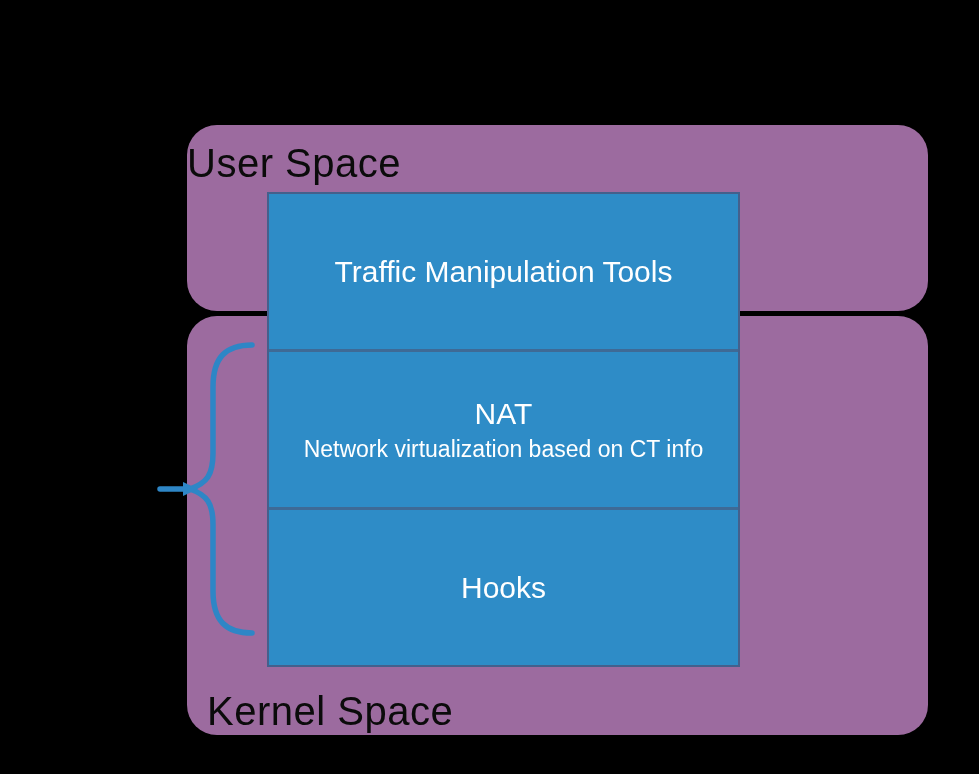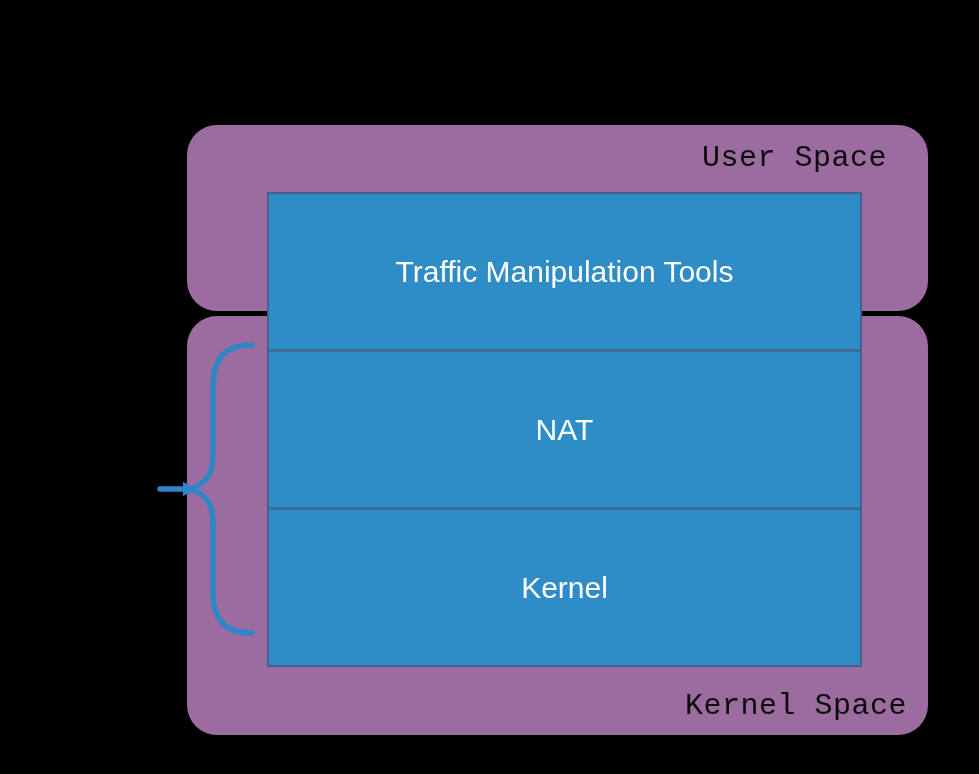"User Space" .space-label { font-family: Liberation Mono, monospace -> Liberation Sans, sans-serif; font-size: 30px -> 40px; text-align: right -> left }
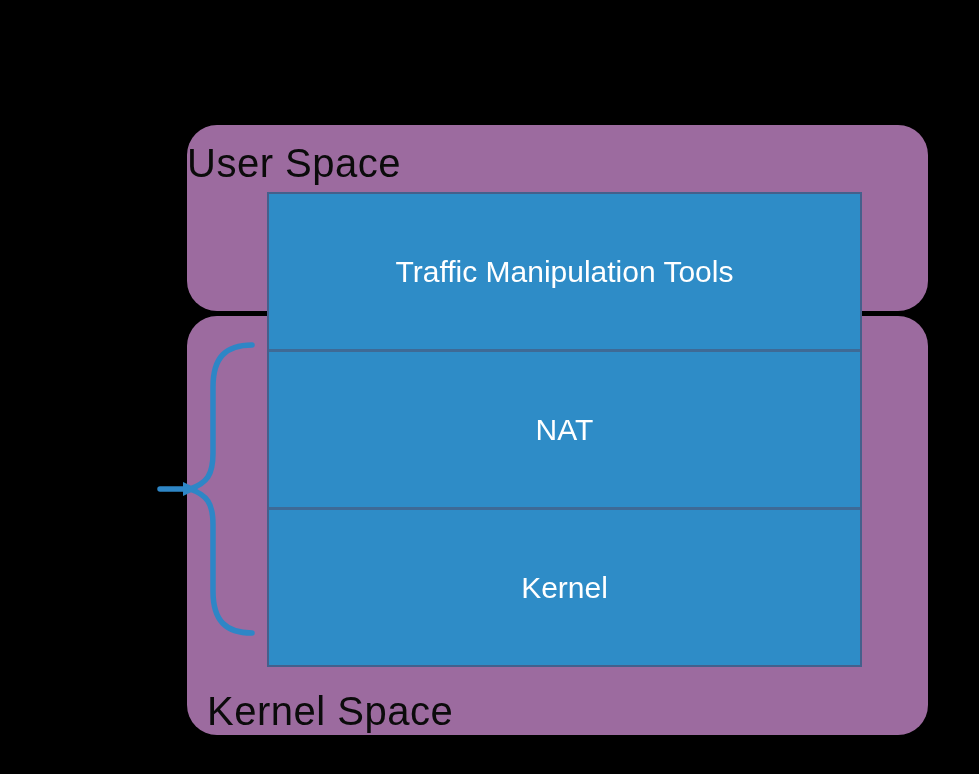"Traffic Manipulation Tools" .layer-stack { width: 595px -> 473px }
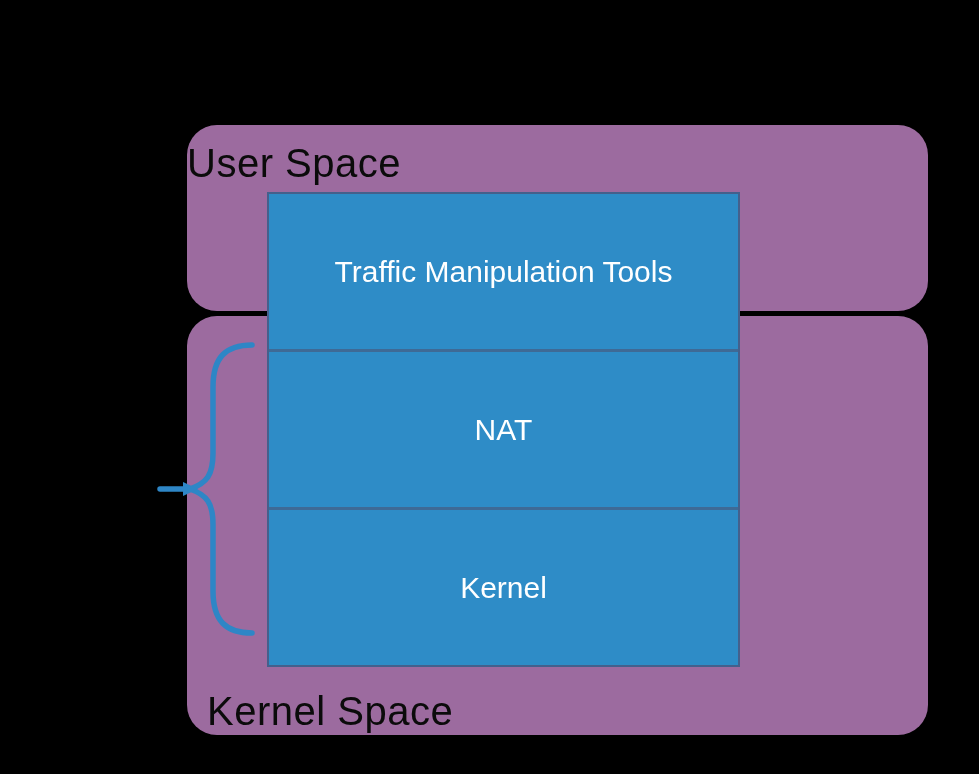"Network virtualization based on CT" div.layer-subtitle { html: none -> <div>Network virtualization based on CT info</div> }
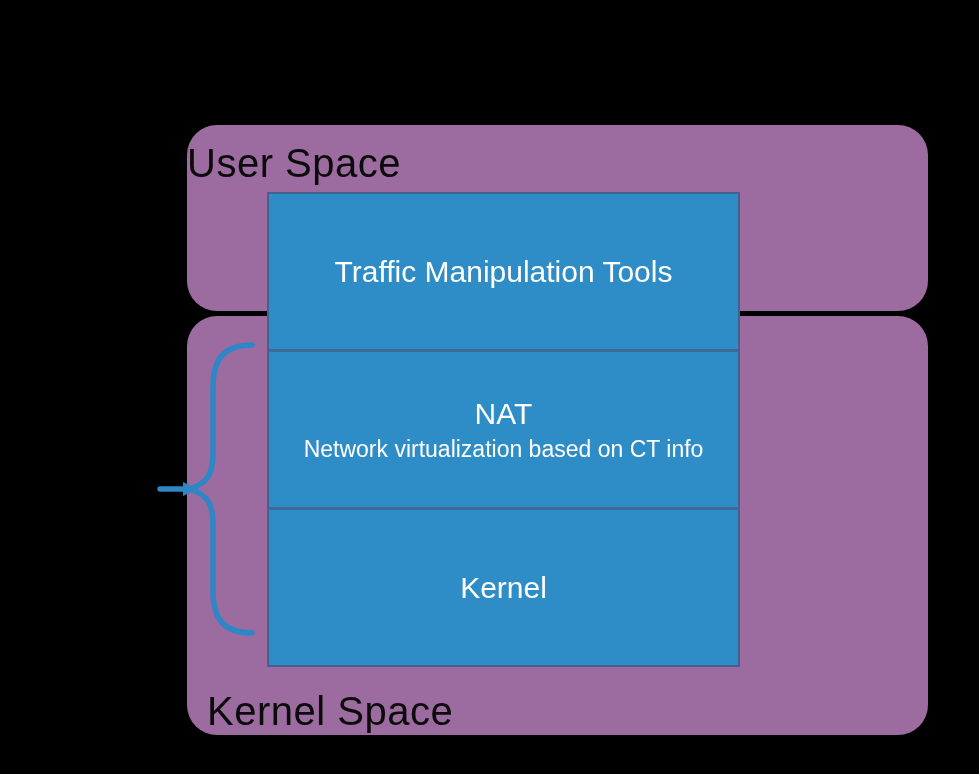"Kernel" div.layer-title { text: Kernel -> Hooks }
